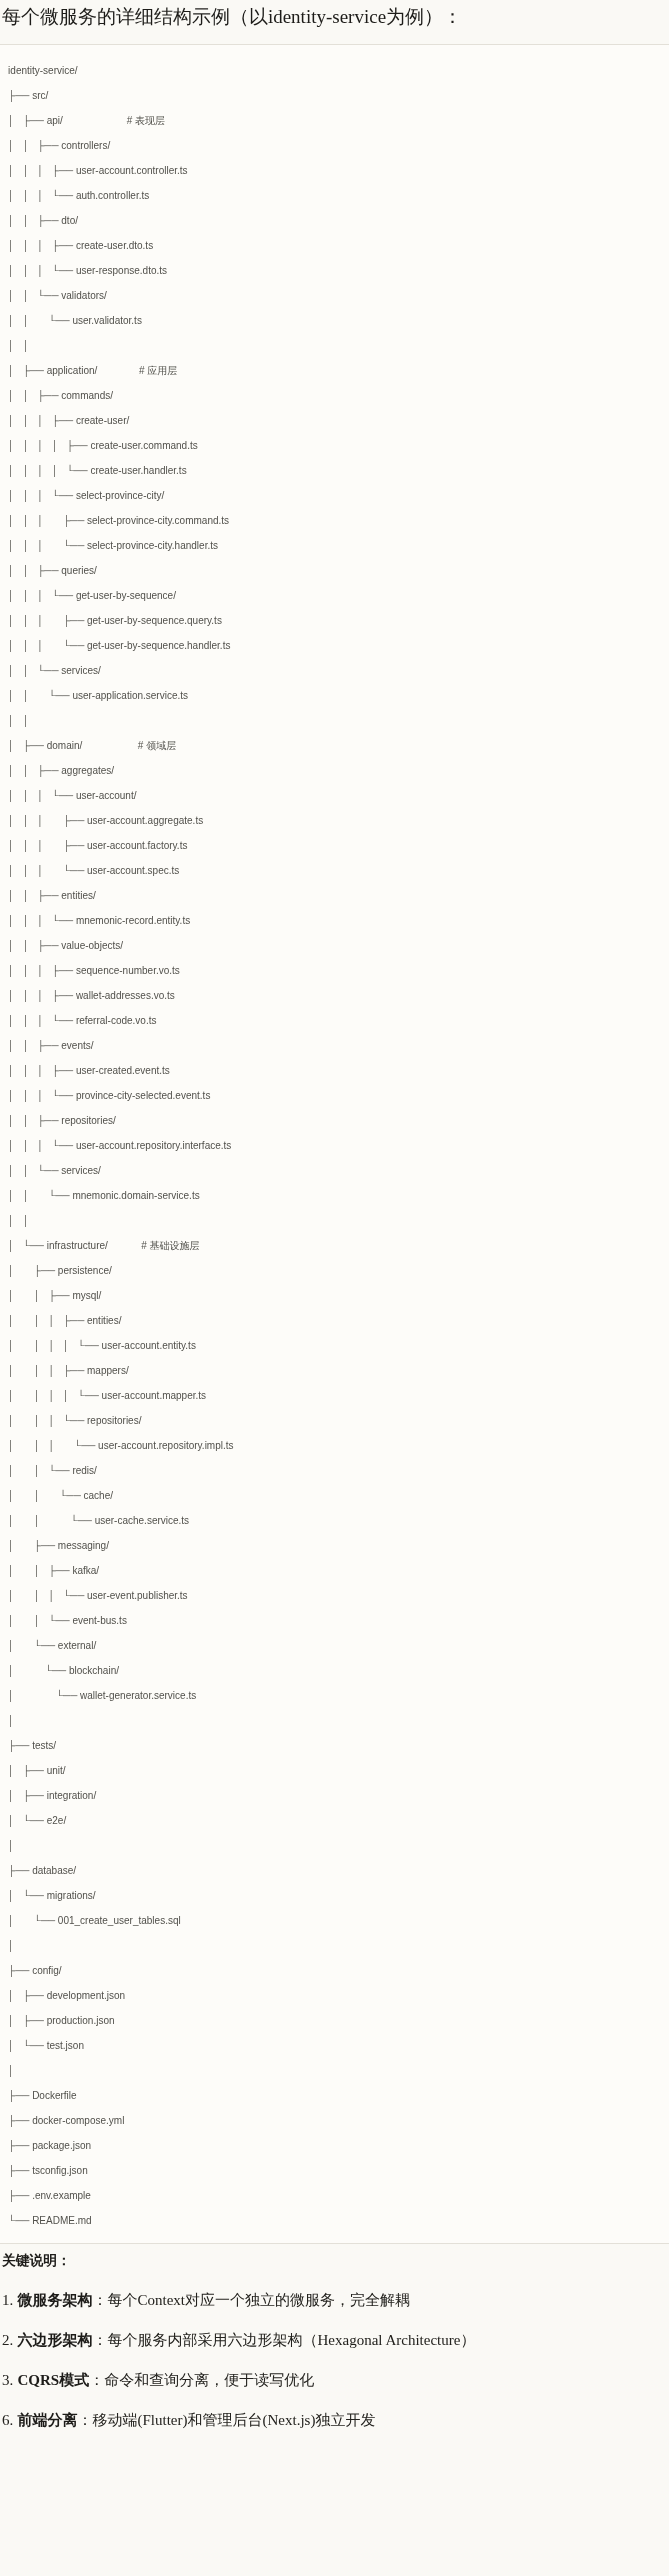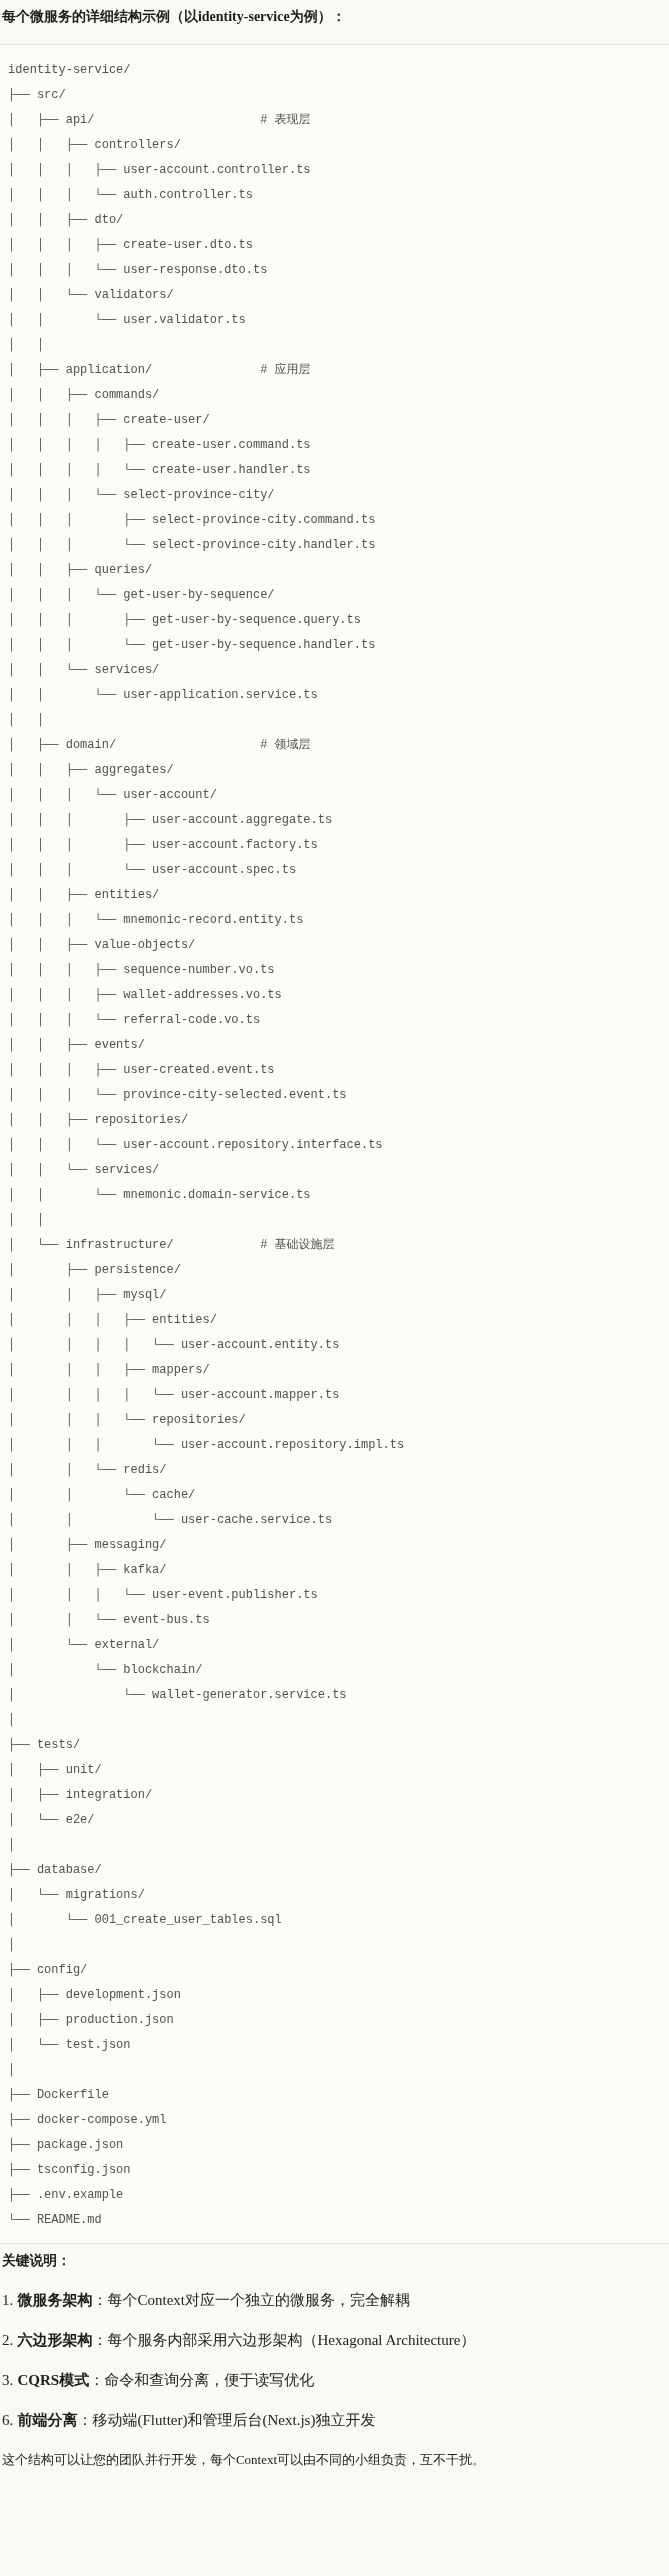"每个微服务的详细结构示例（以identity-service为例）：" .title { font-size: 14px -> 19px; font-weight: bold -> normal }
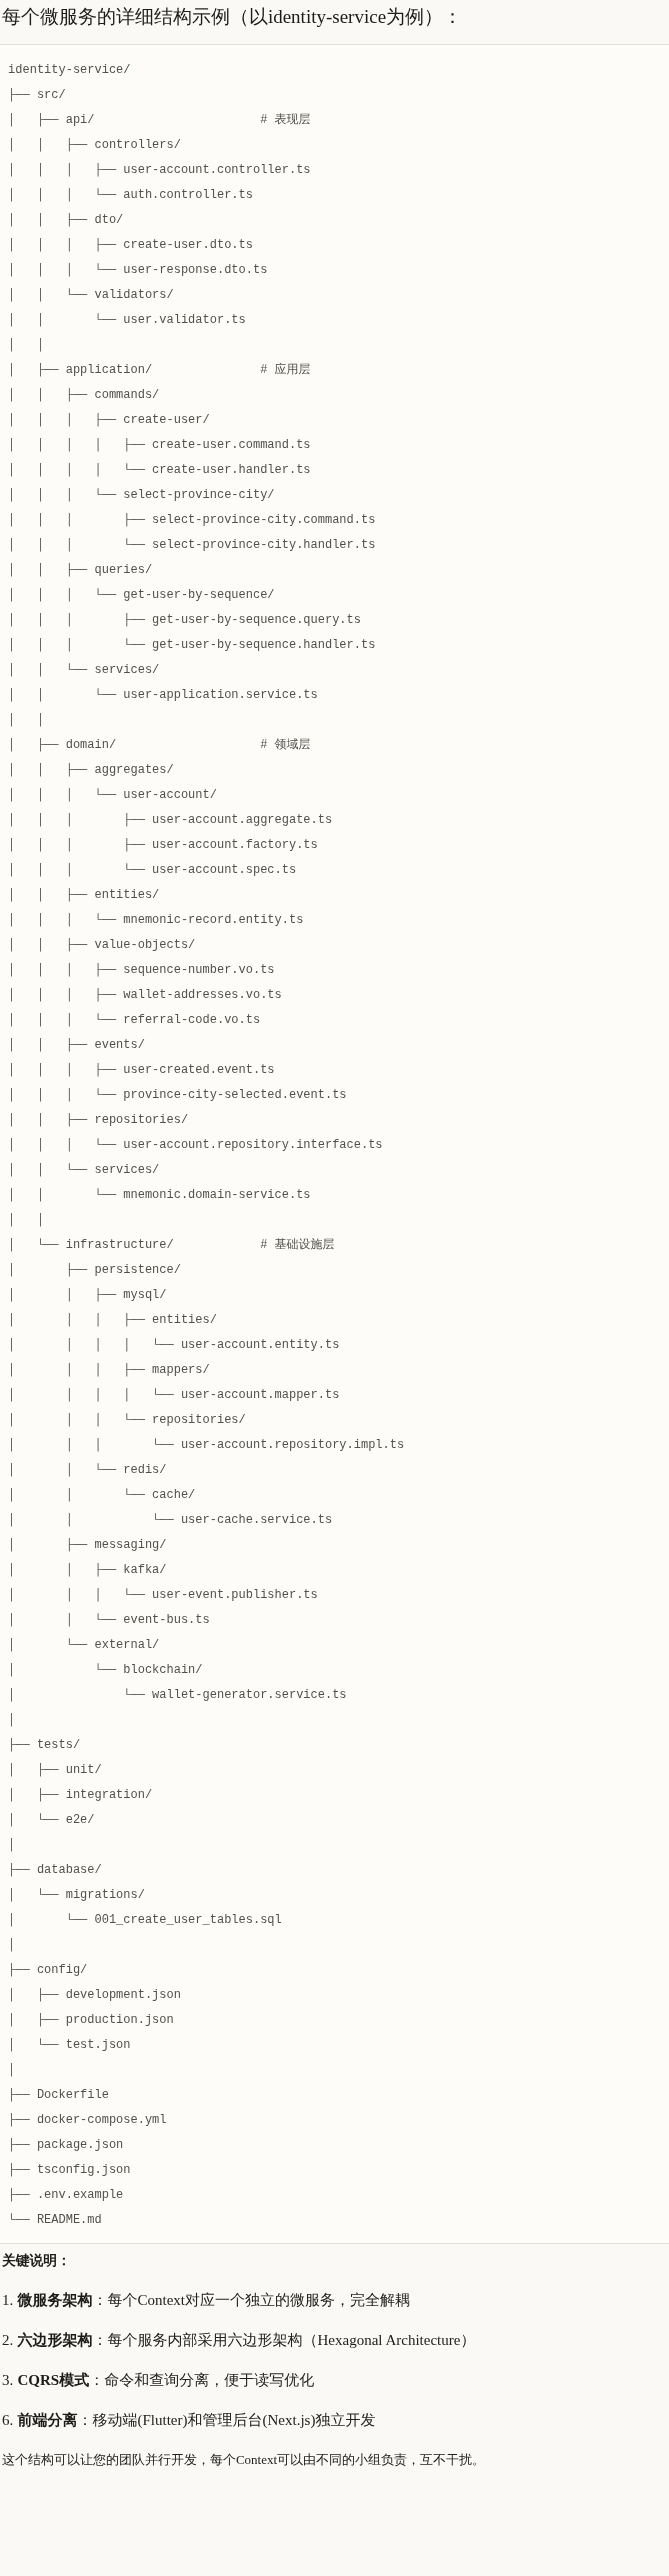"identity-service/" .tree { font-family: Liberation Mono, monospace -> Liberation Sans, sans-serif; font-size: 12px -> 10px }
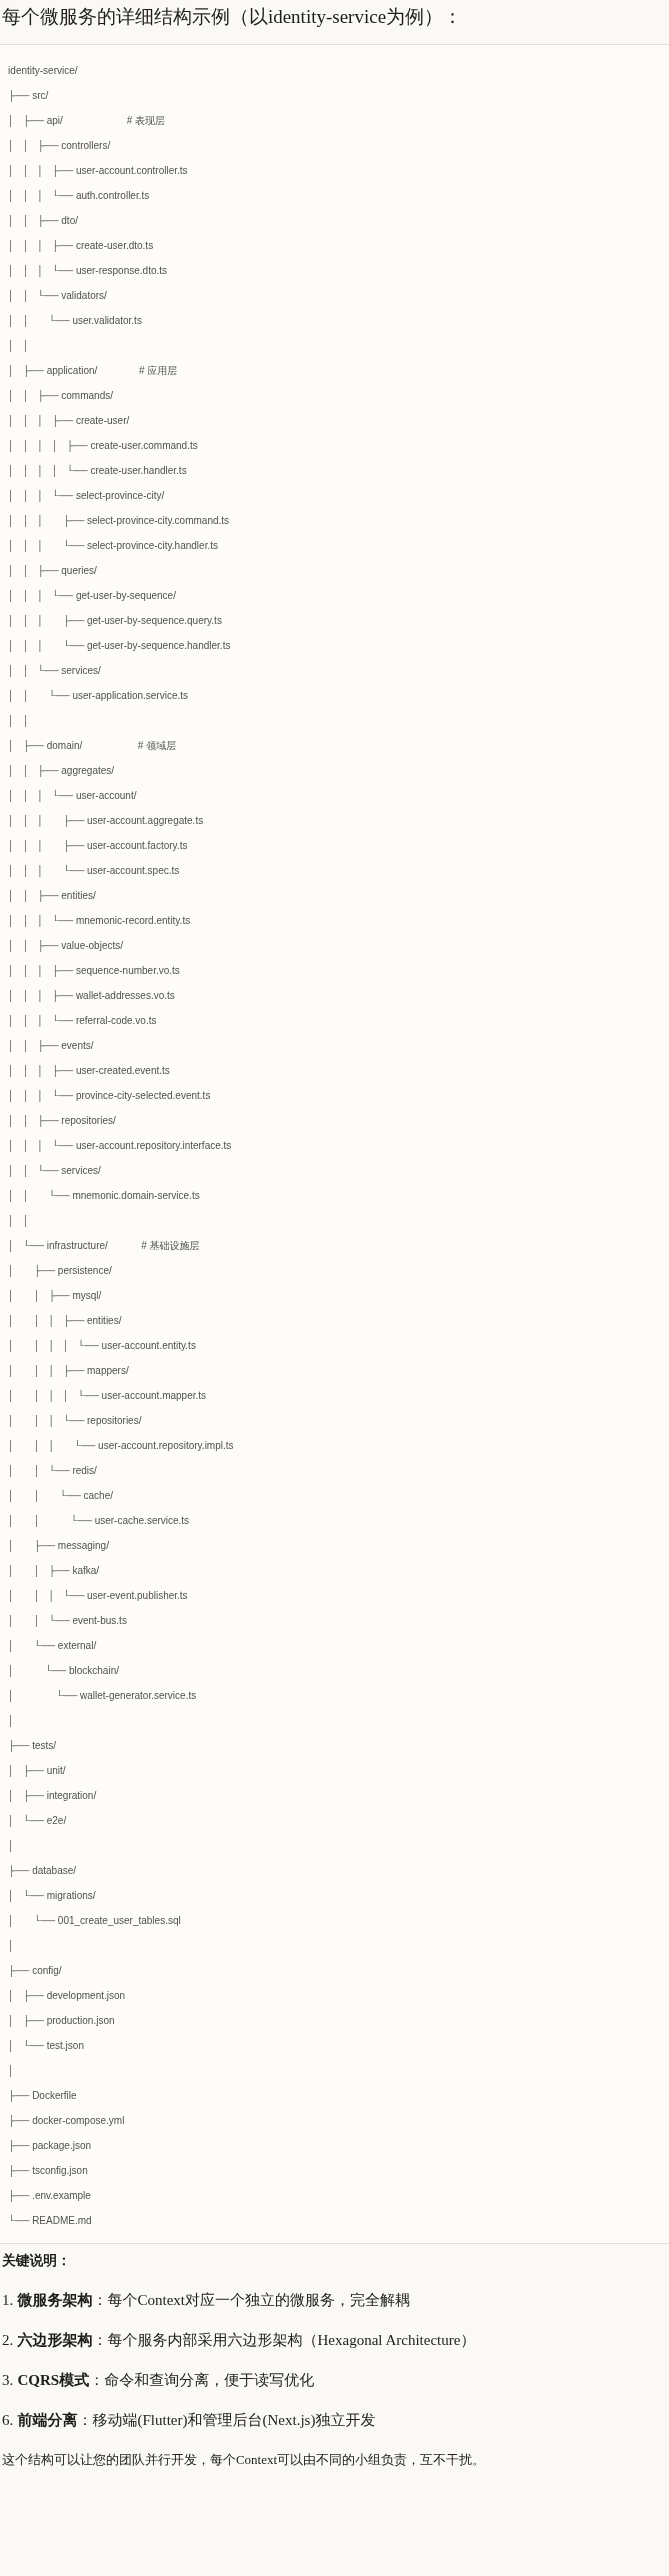"这个结构可以让您的团队并行开发，每个Context可以由不同的小组负责，互不干扰" p.footer-para { html: <p>这个结构可以让您的团队并行开发，每个Context可以由不同的小组负责，互不干扰。</p> -> none }
